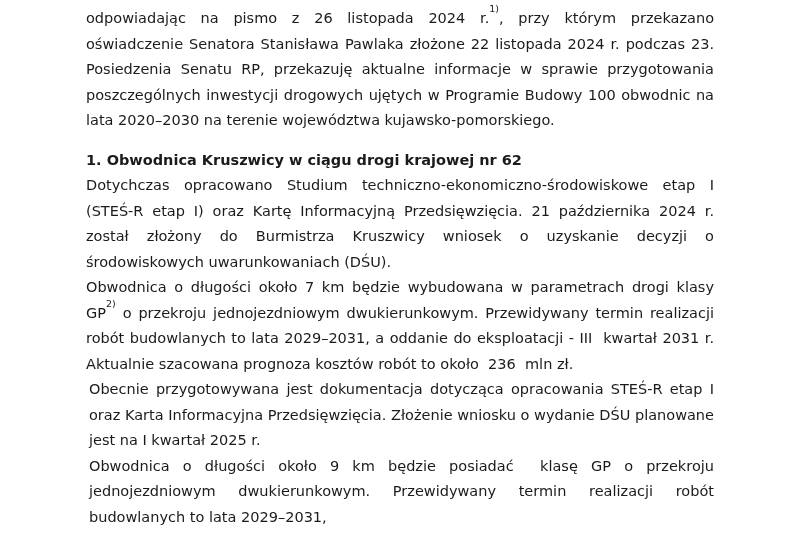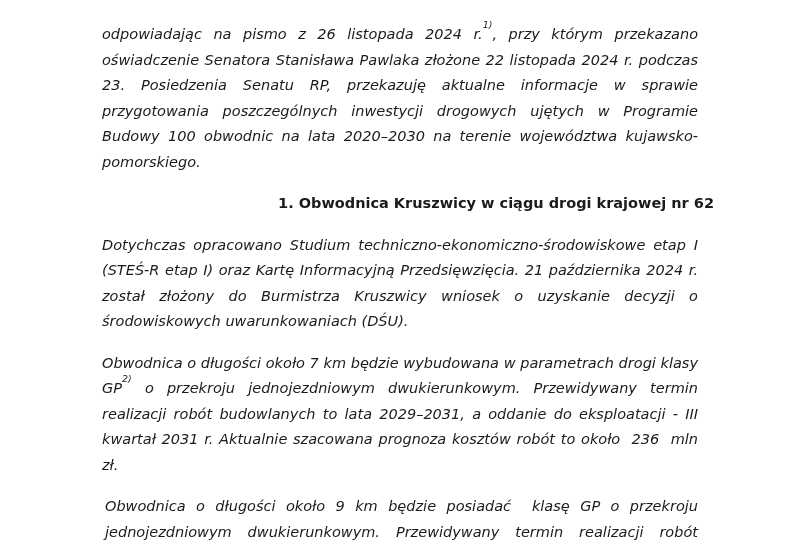"odpowiadając na pismo z 26" .para { font-style: italic -> none; margin: 16px -> 0 }
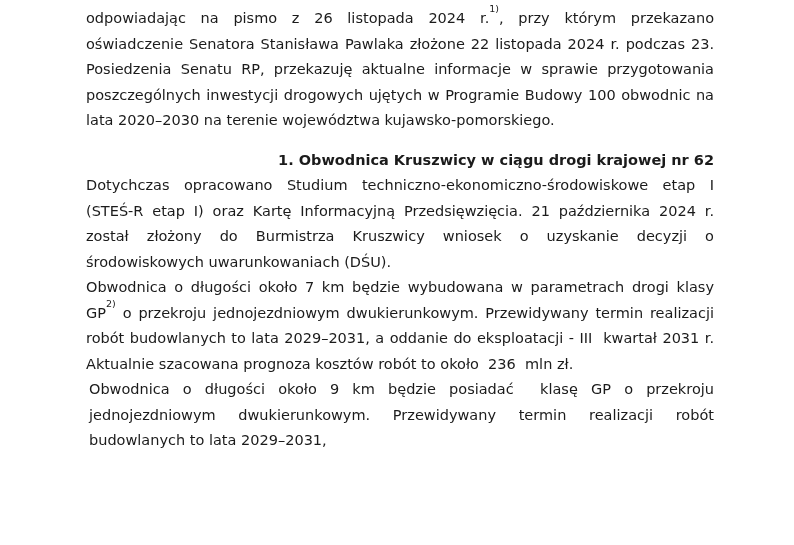"1. Obwodnica Kruszwicy w ciągu" .heading { text-align: right -> left }
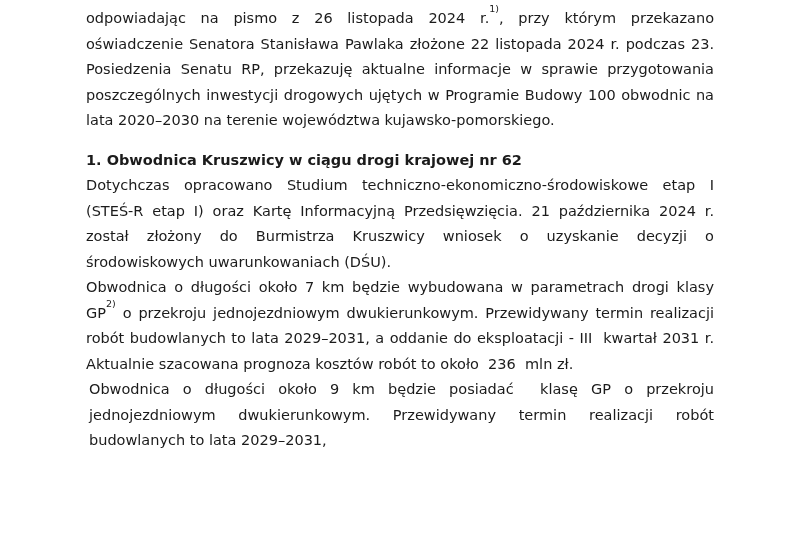"Obecnie przygotowywana jest dokumentacja" p.para { html: none -> <p>Obecnie przygotowywana jest dokumentacja dotycząca opracowania STEŚ-R etap I oraz Karta Informacyjna Przedsięwzięcia. Złożenie wniosku o wydanie DŚU planowane jest na I kwartał 2025 r.</p> }
